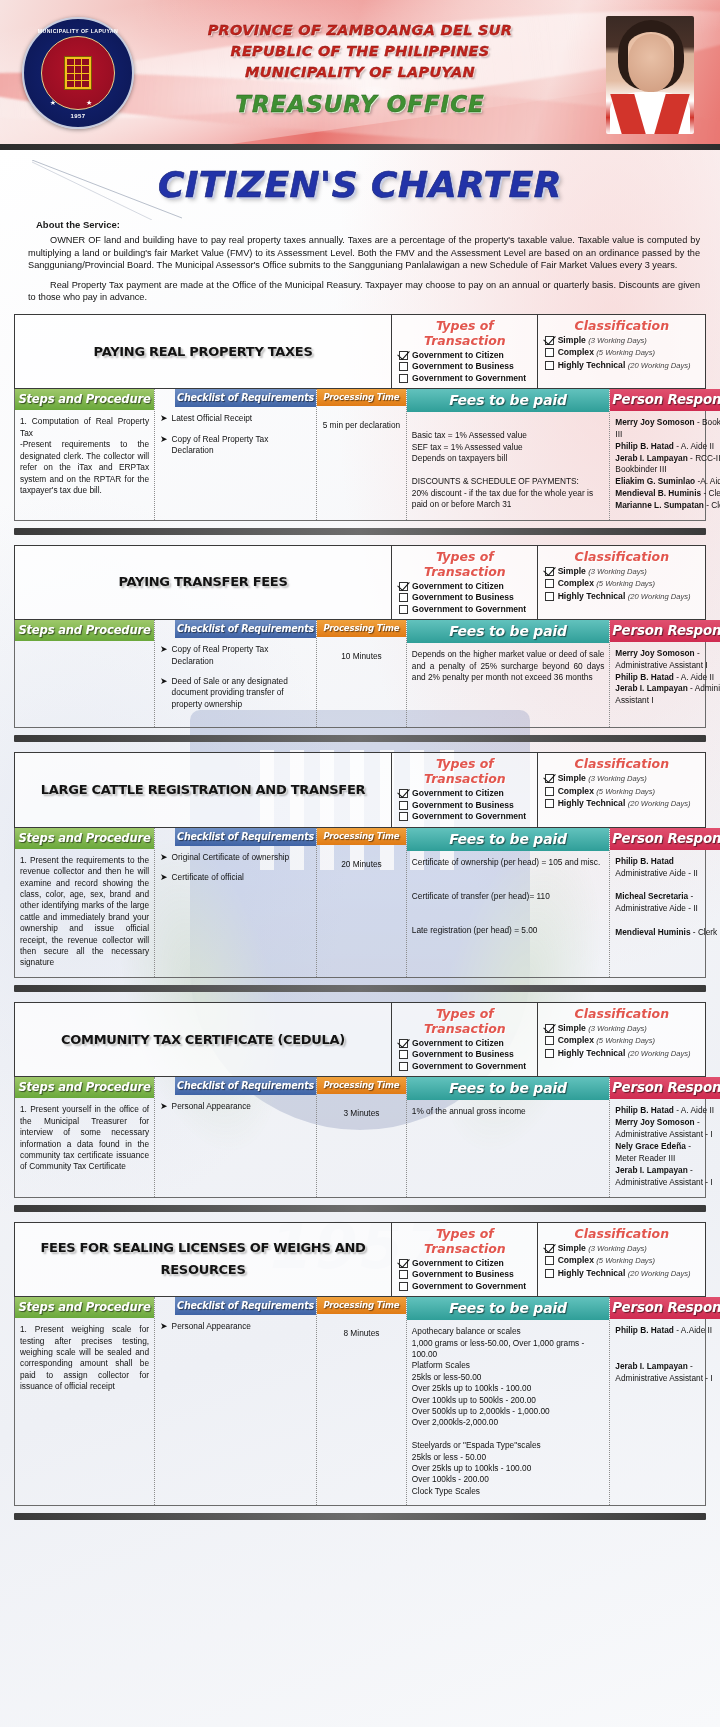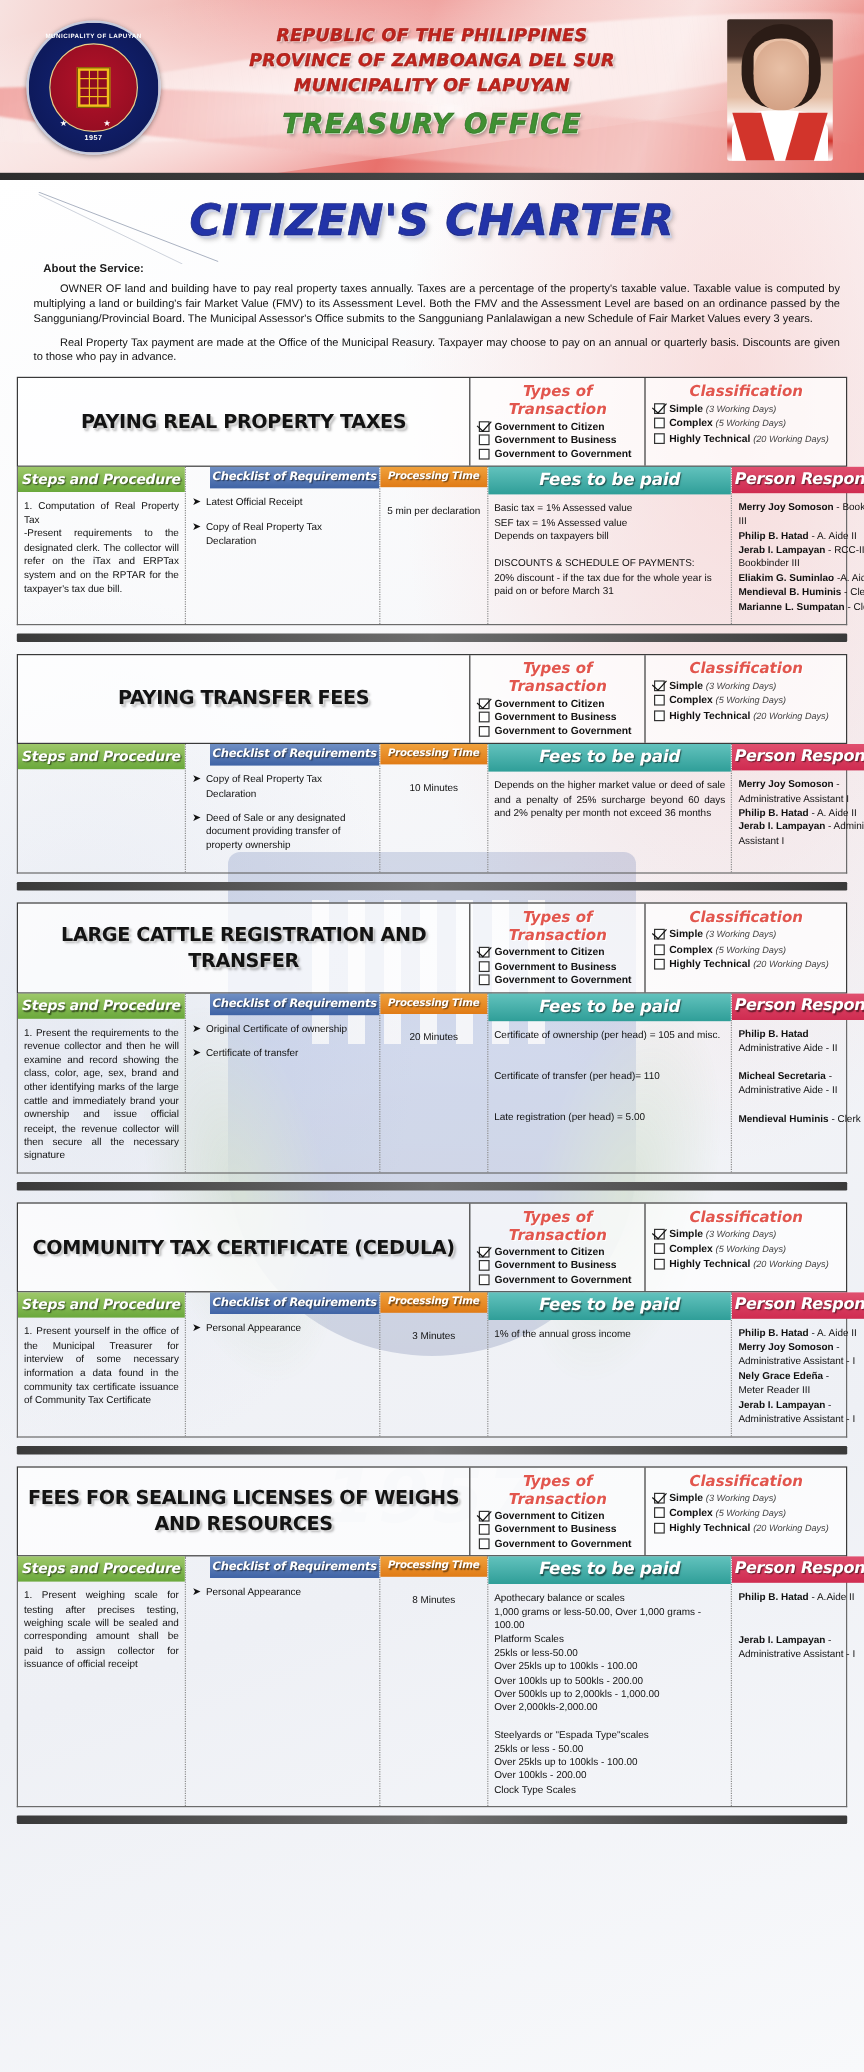"REPUBLIC OF THE PHILIPPINES" div.line { order: before "PROVINCE OF ZAMBOANGA DEL SUR" -> after "PROVINCE OF ZAMBOANGA DEL SUR" }
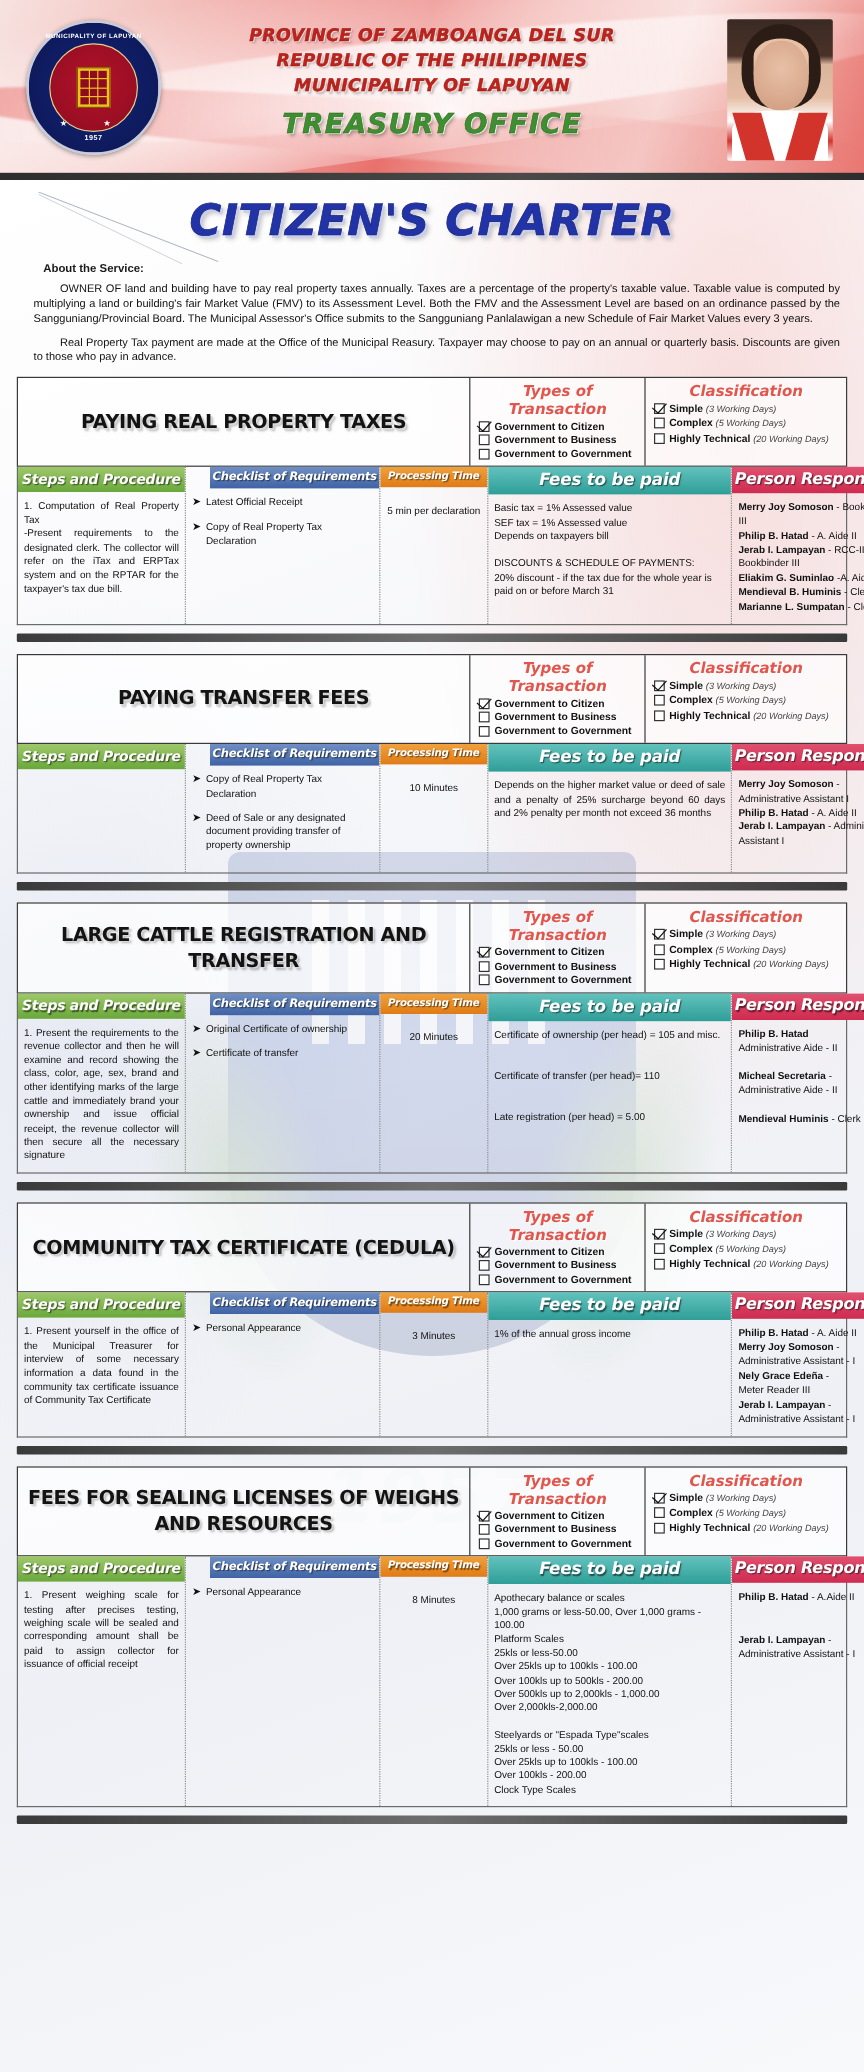"PAYING REAL PROPERTY TAXES" .svc-name { font-size: 16px -> 13px }
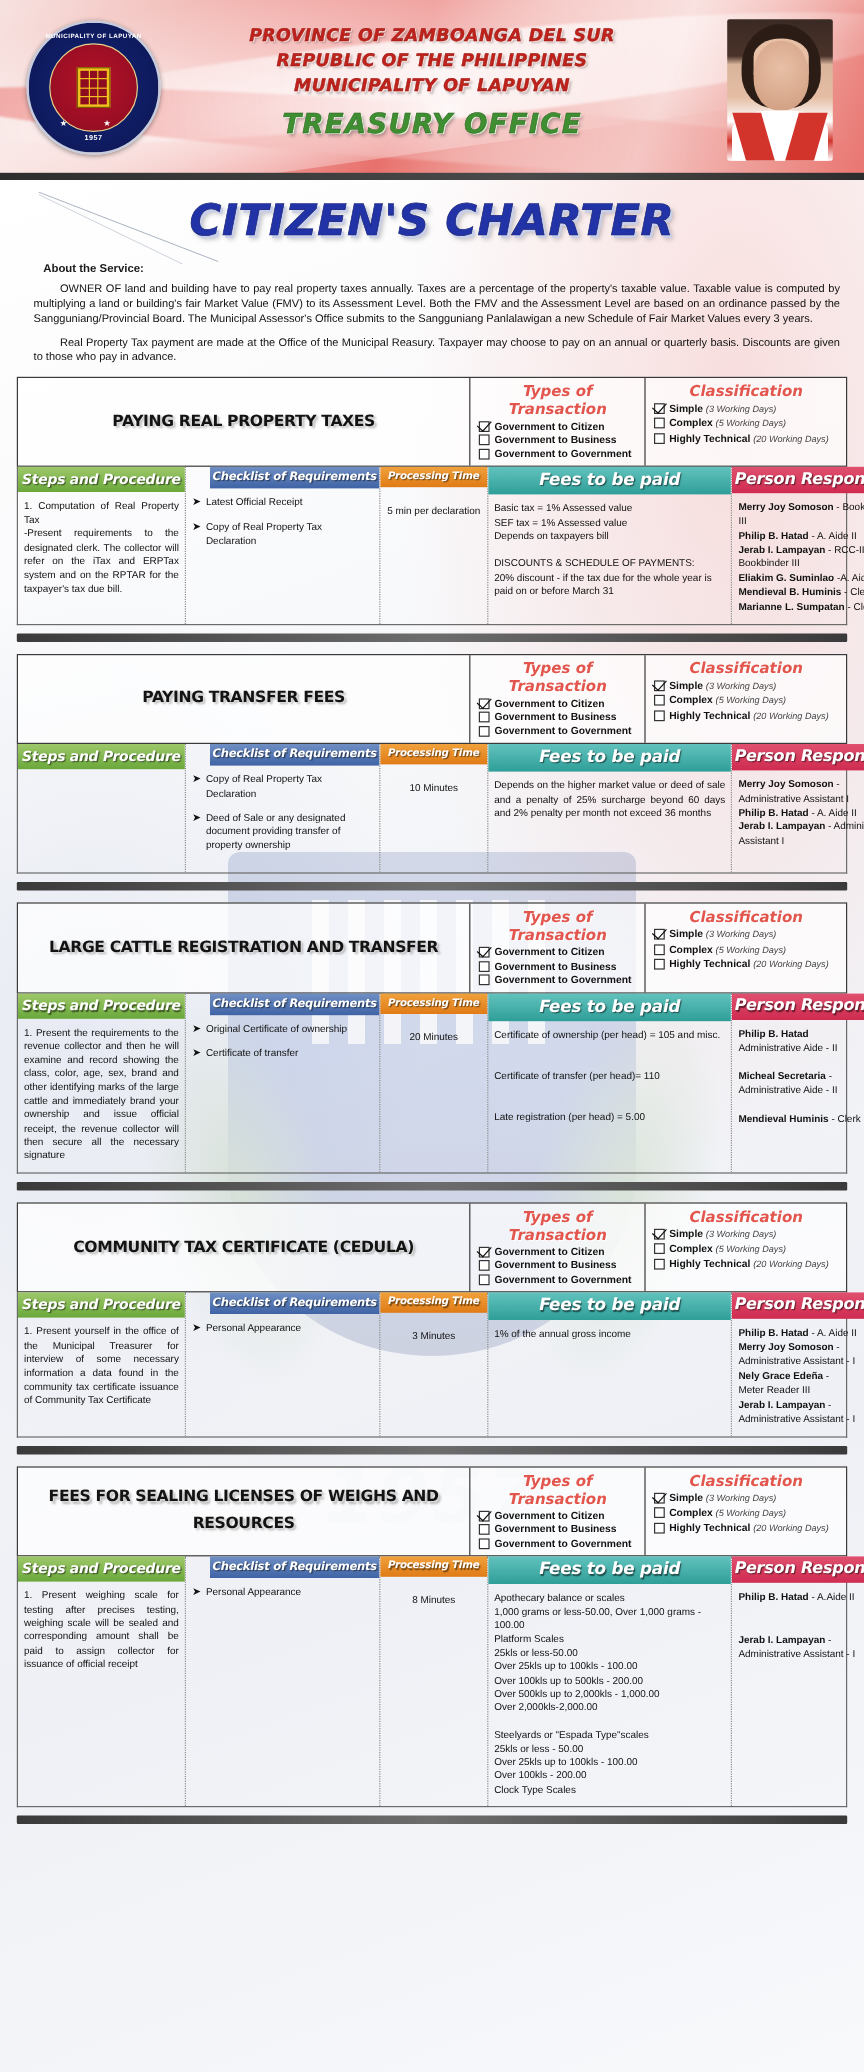"Basic tax = 1% Assessed" div.td { margin-top: none -> 12px }
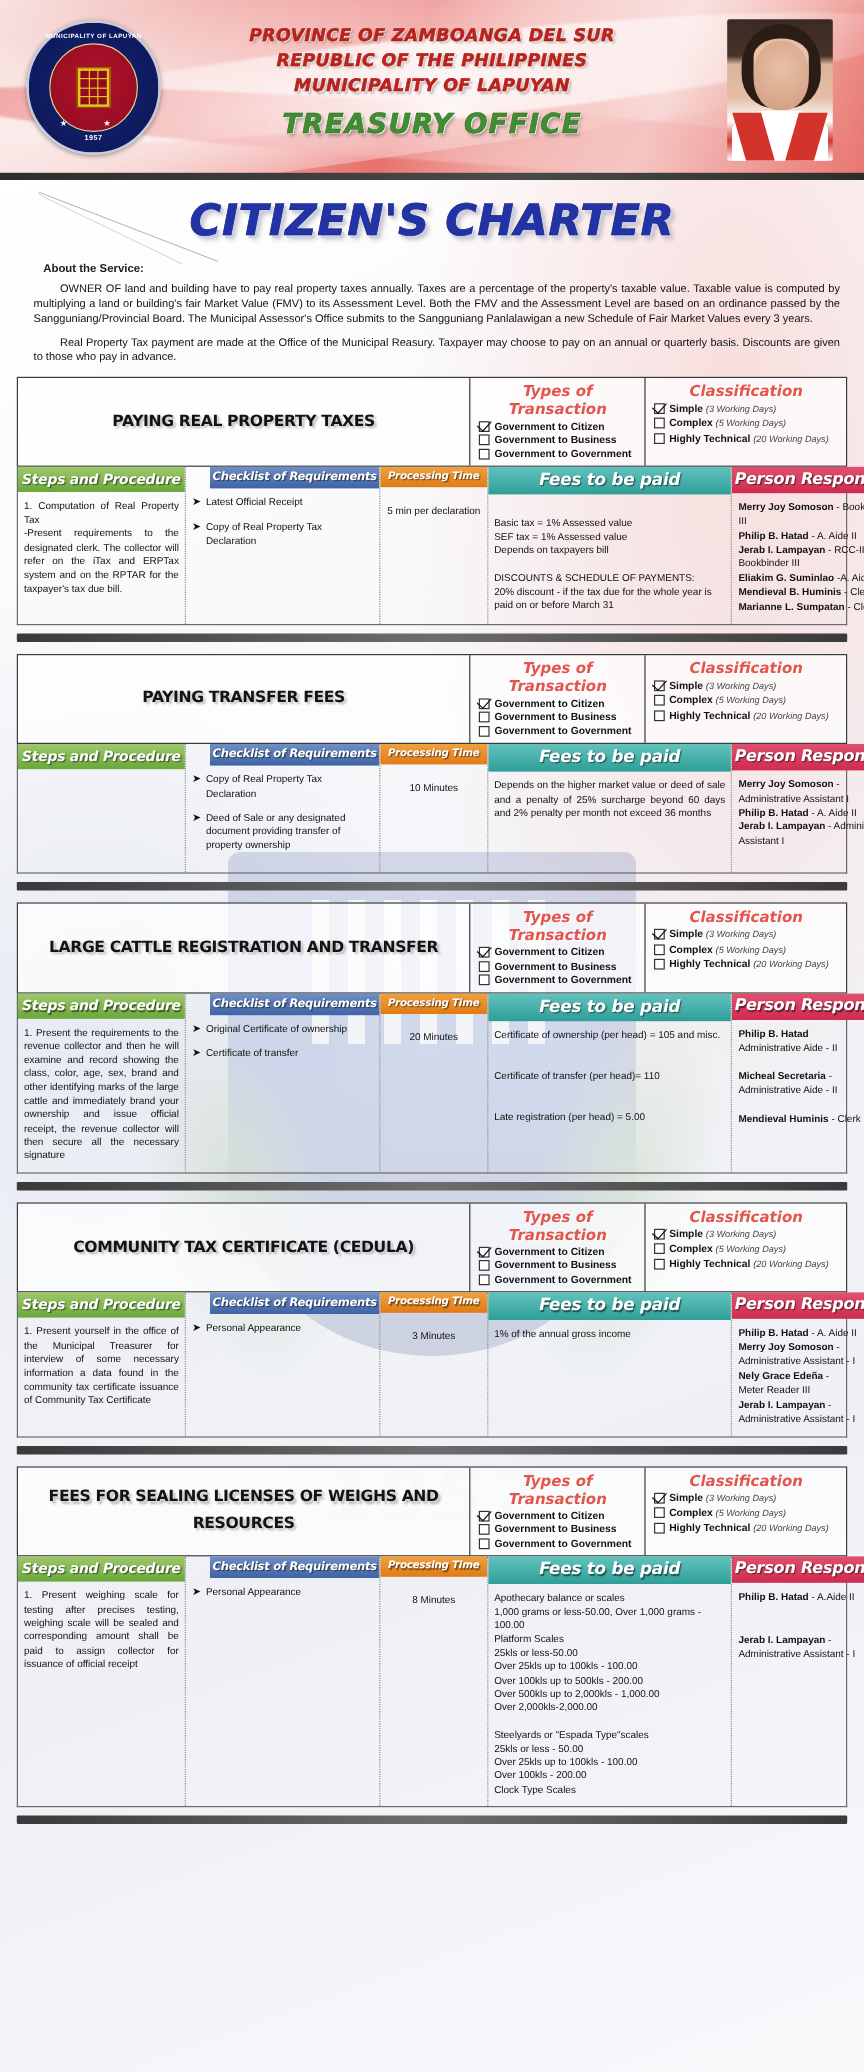"Certificate of transfer" span { text: transfer -> official }
